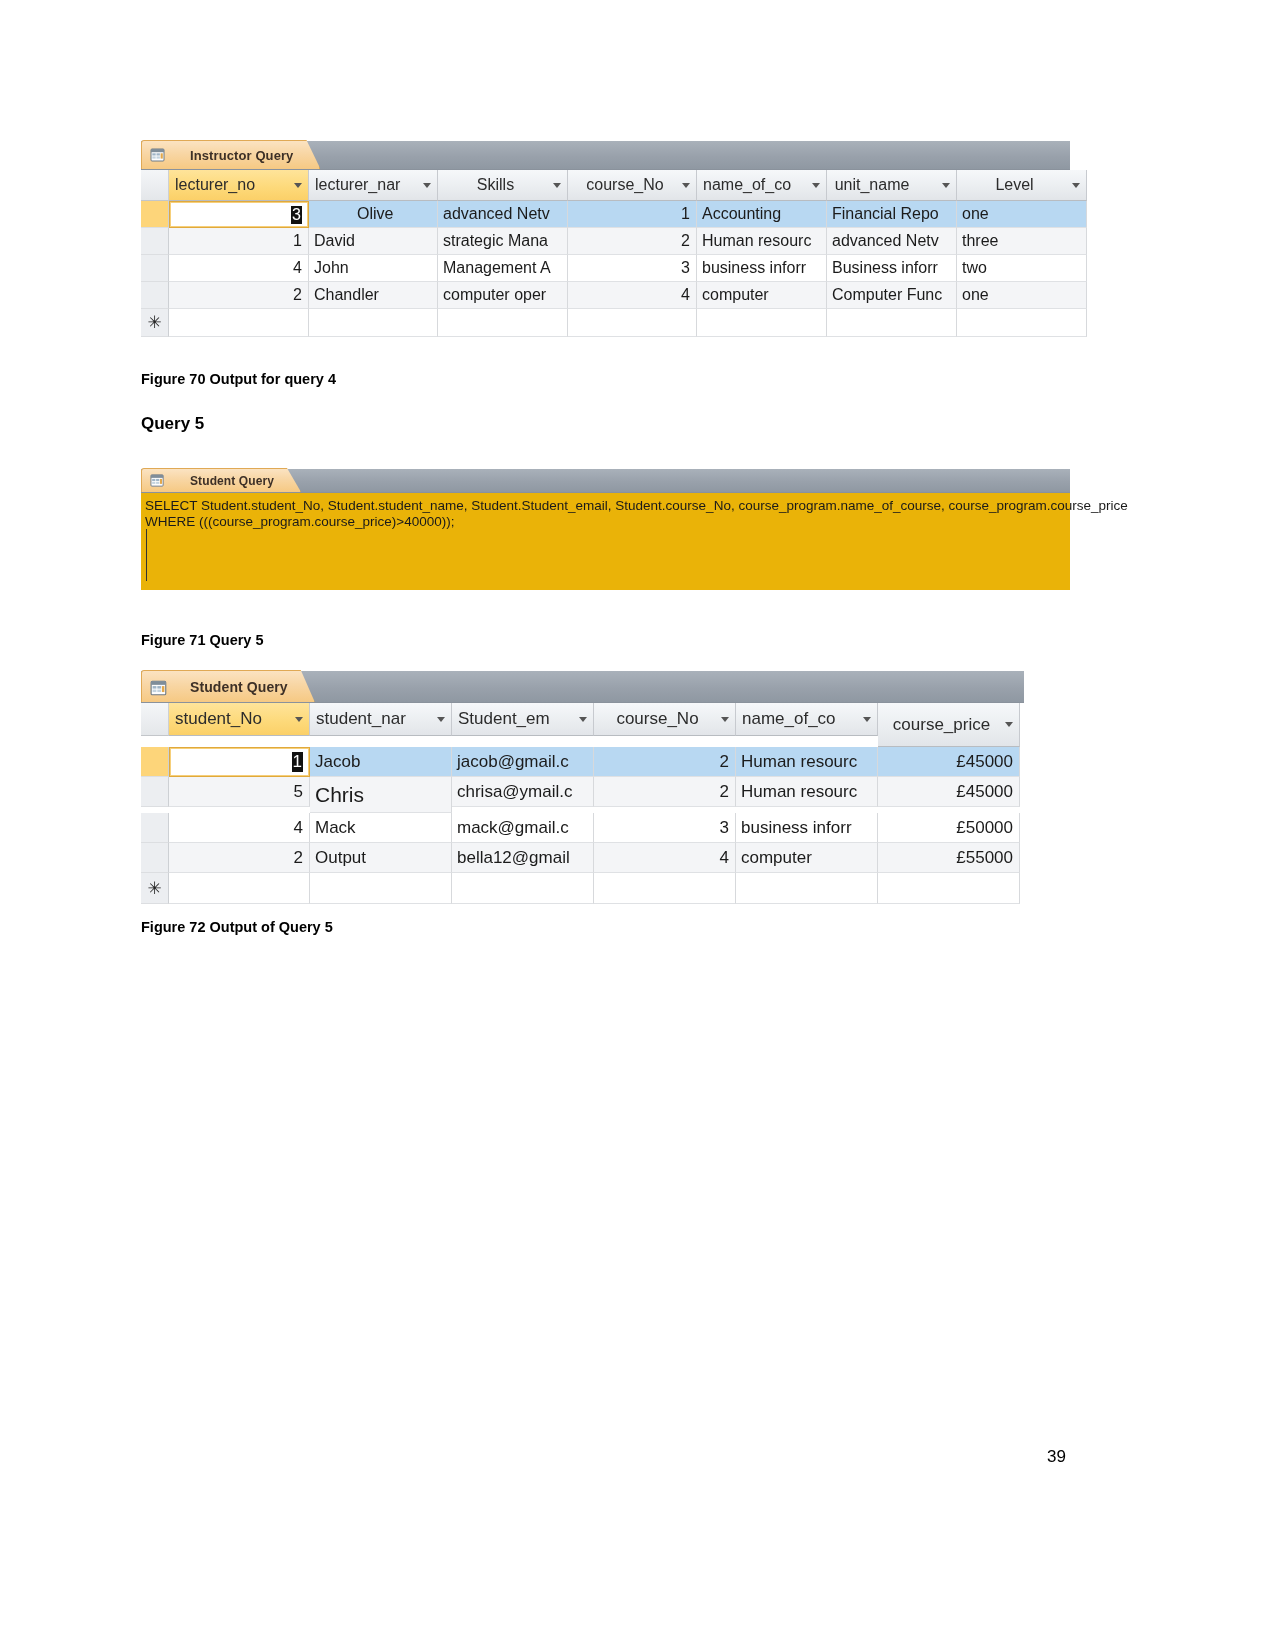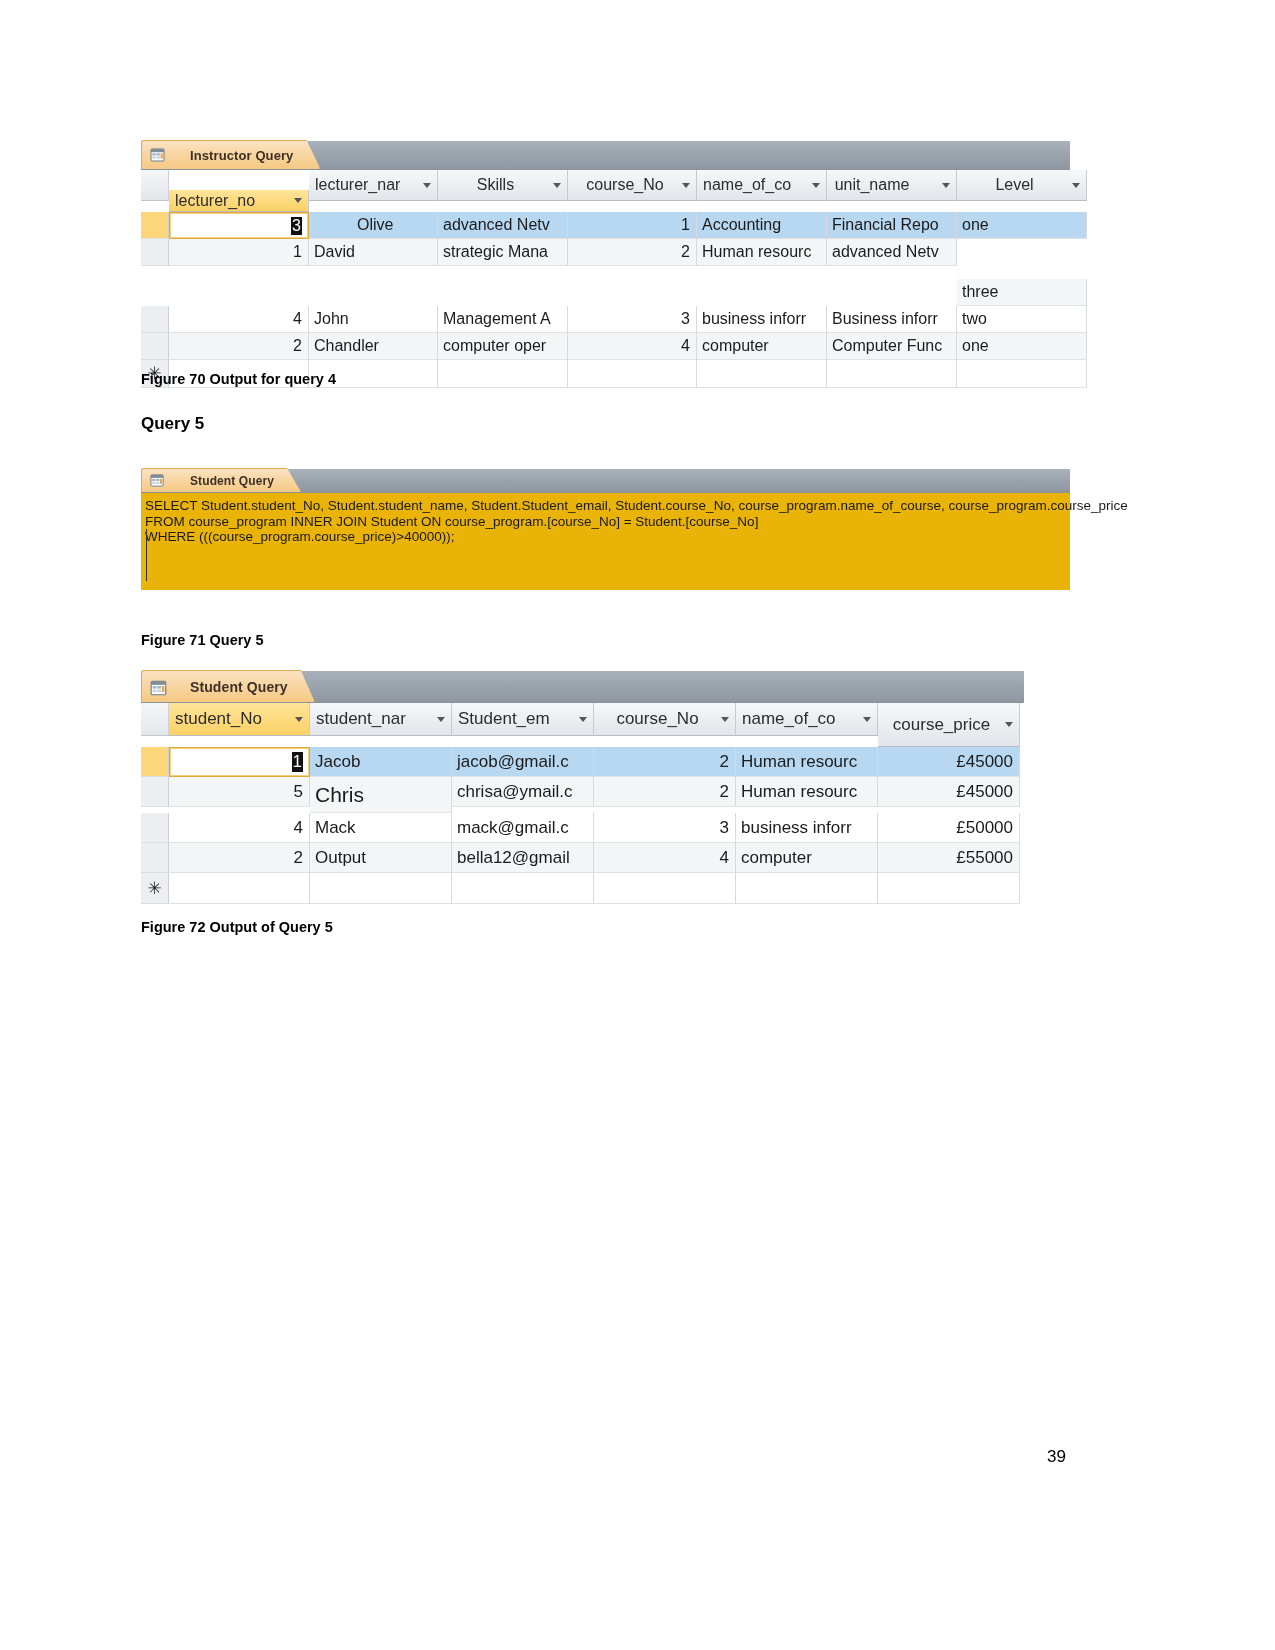"lecturer_no" div.ds-header-cell { height: 22px -> 31px; margin-top: 20px -> none }
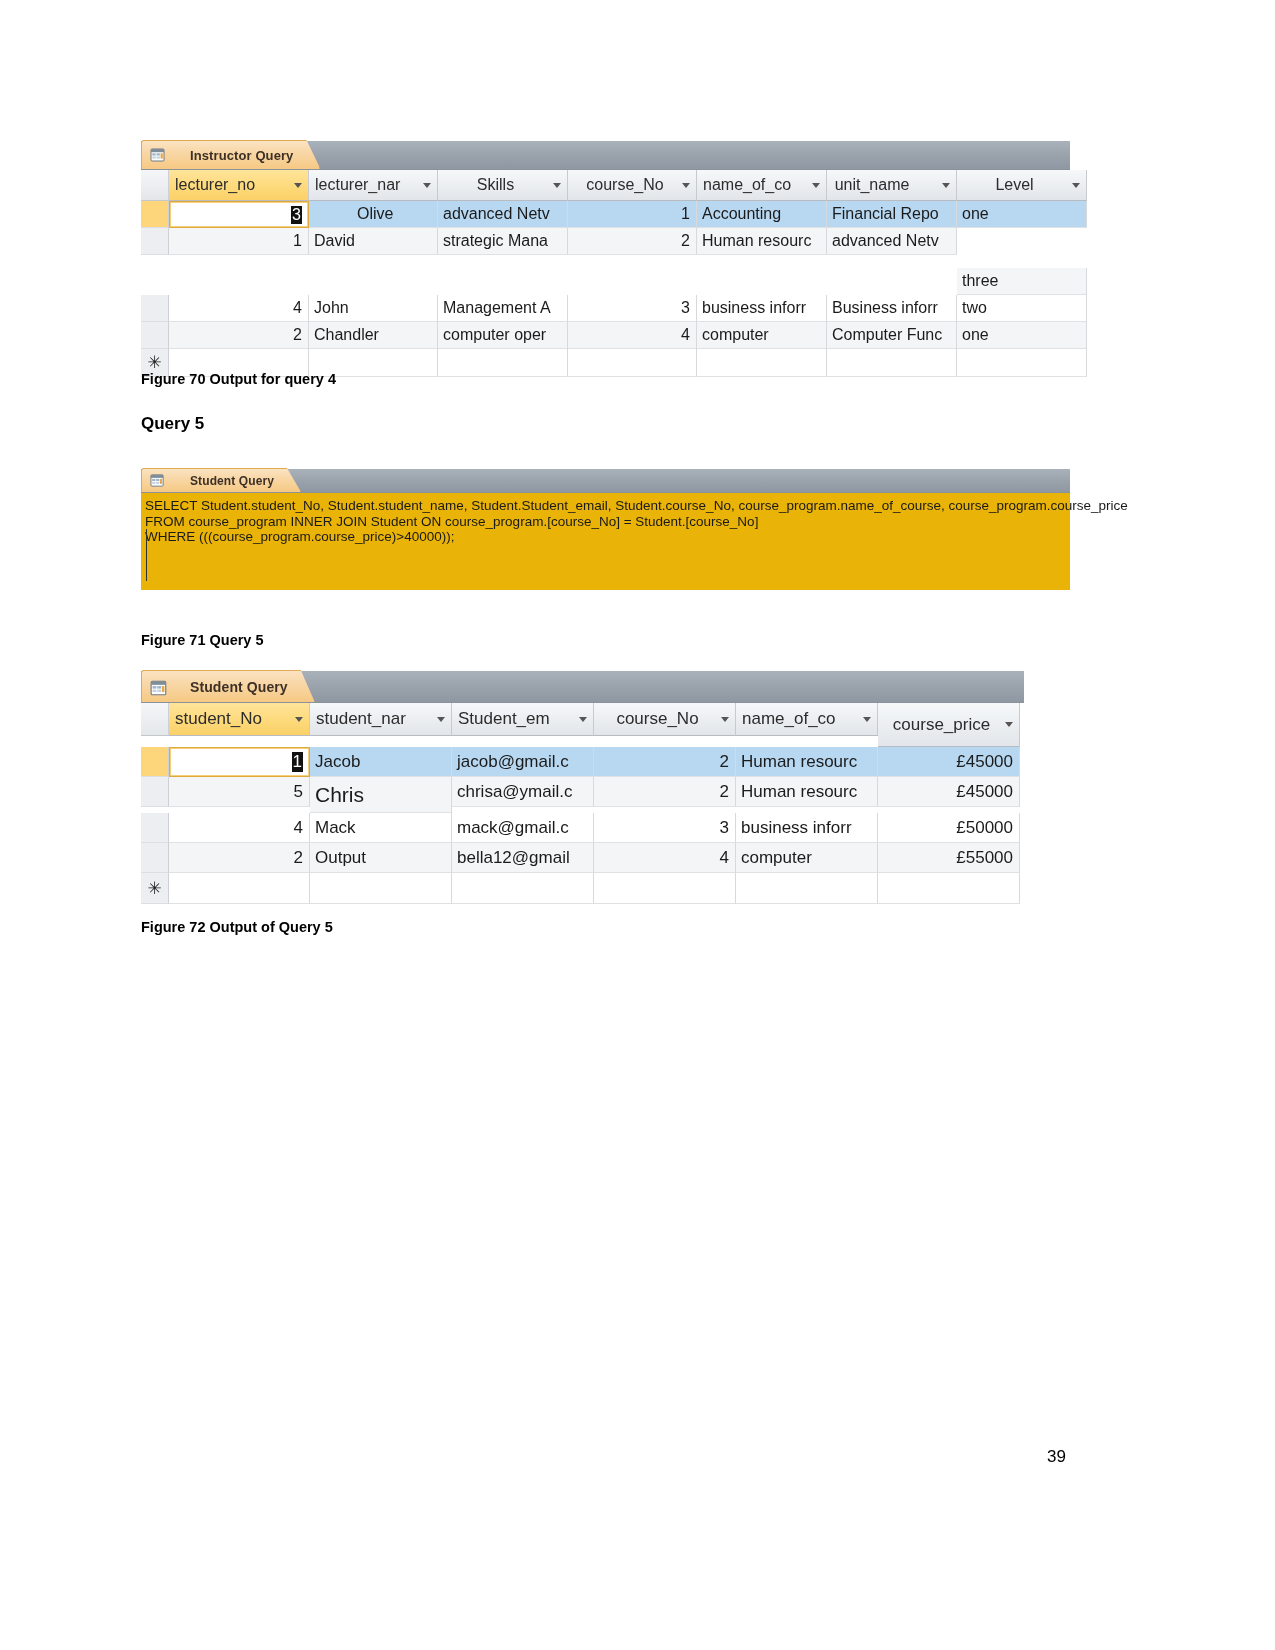"three" div.ds-cell { margin-top: 40px -> none }
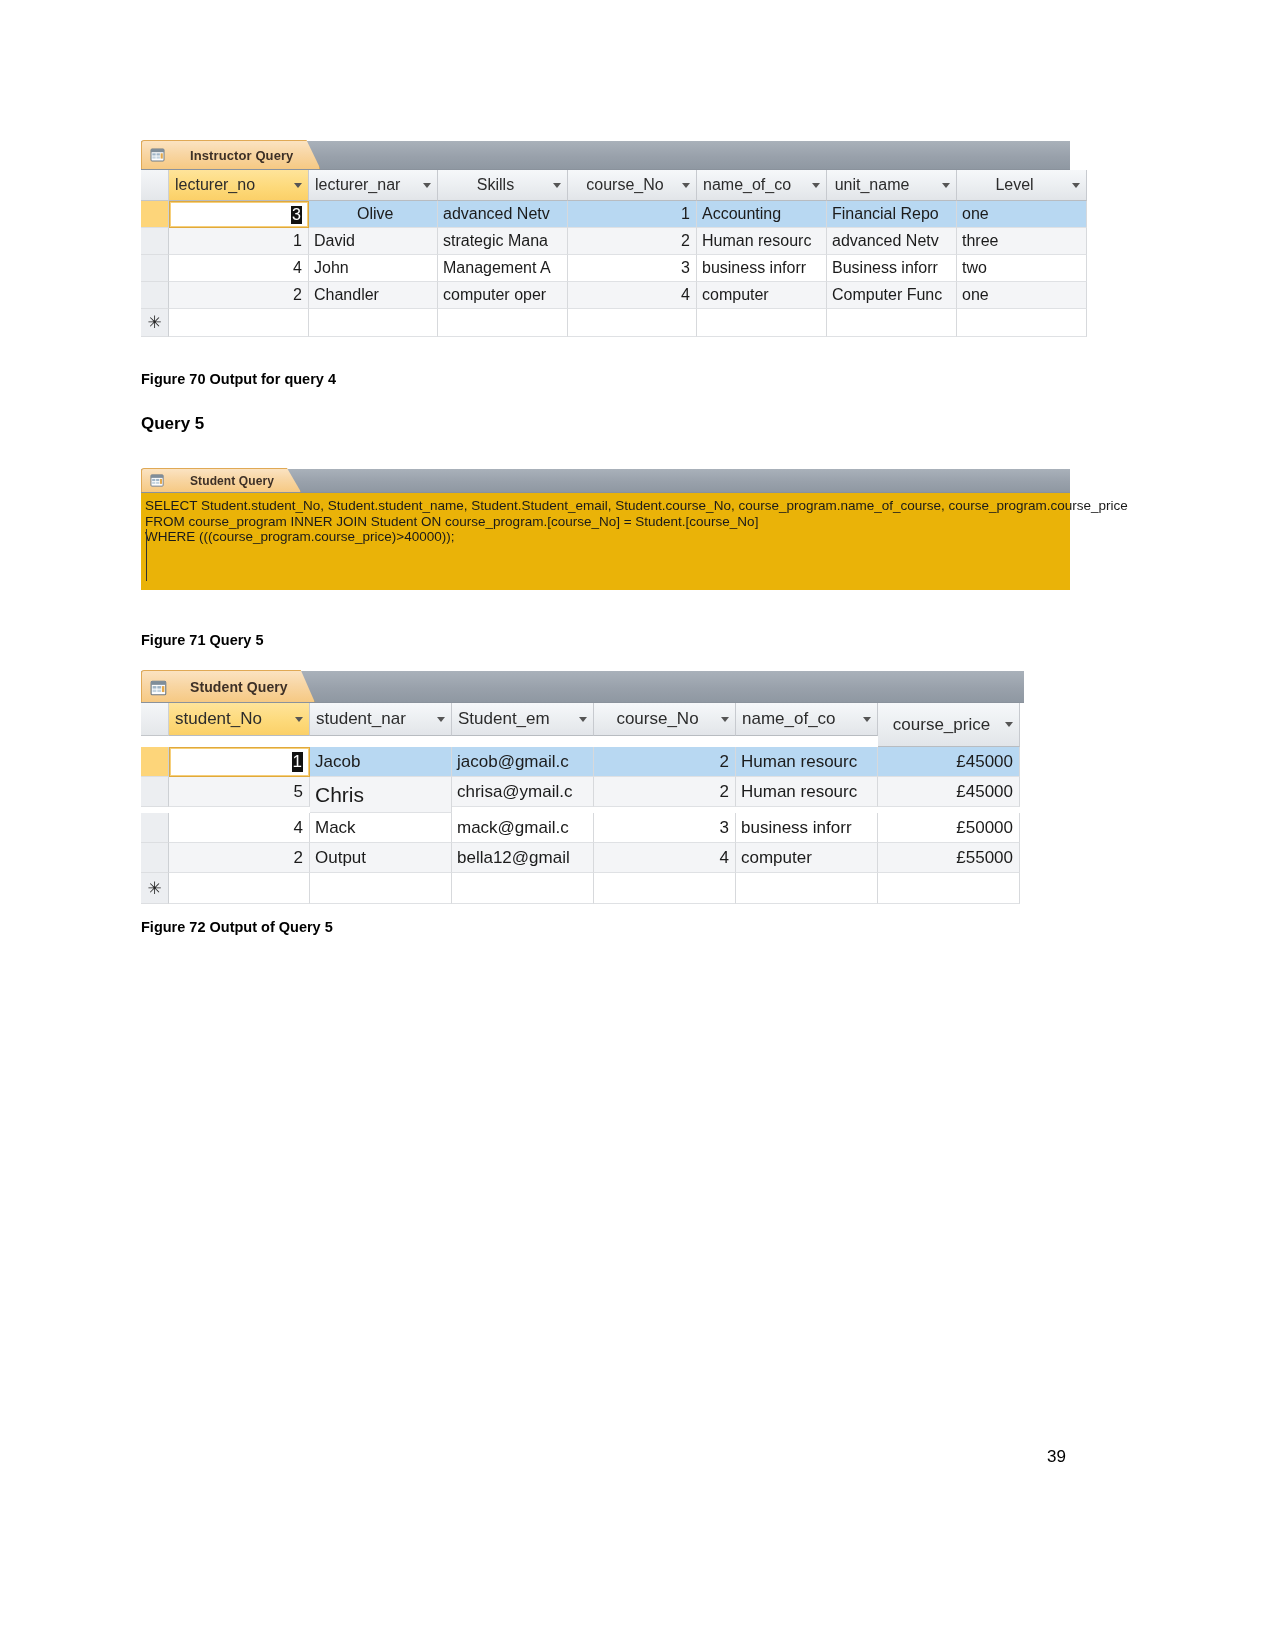"FROM course_program INNER JOIN Student" div.sql-line { html: <div>FROM course_program INNER JOIN Student ON course_program.[course_No] = Student.[course_No]</div> -> none }
